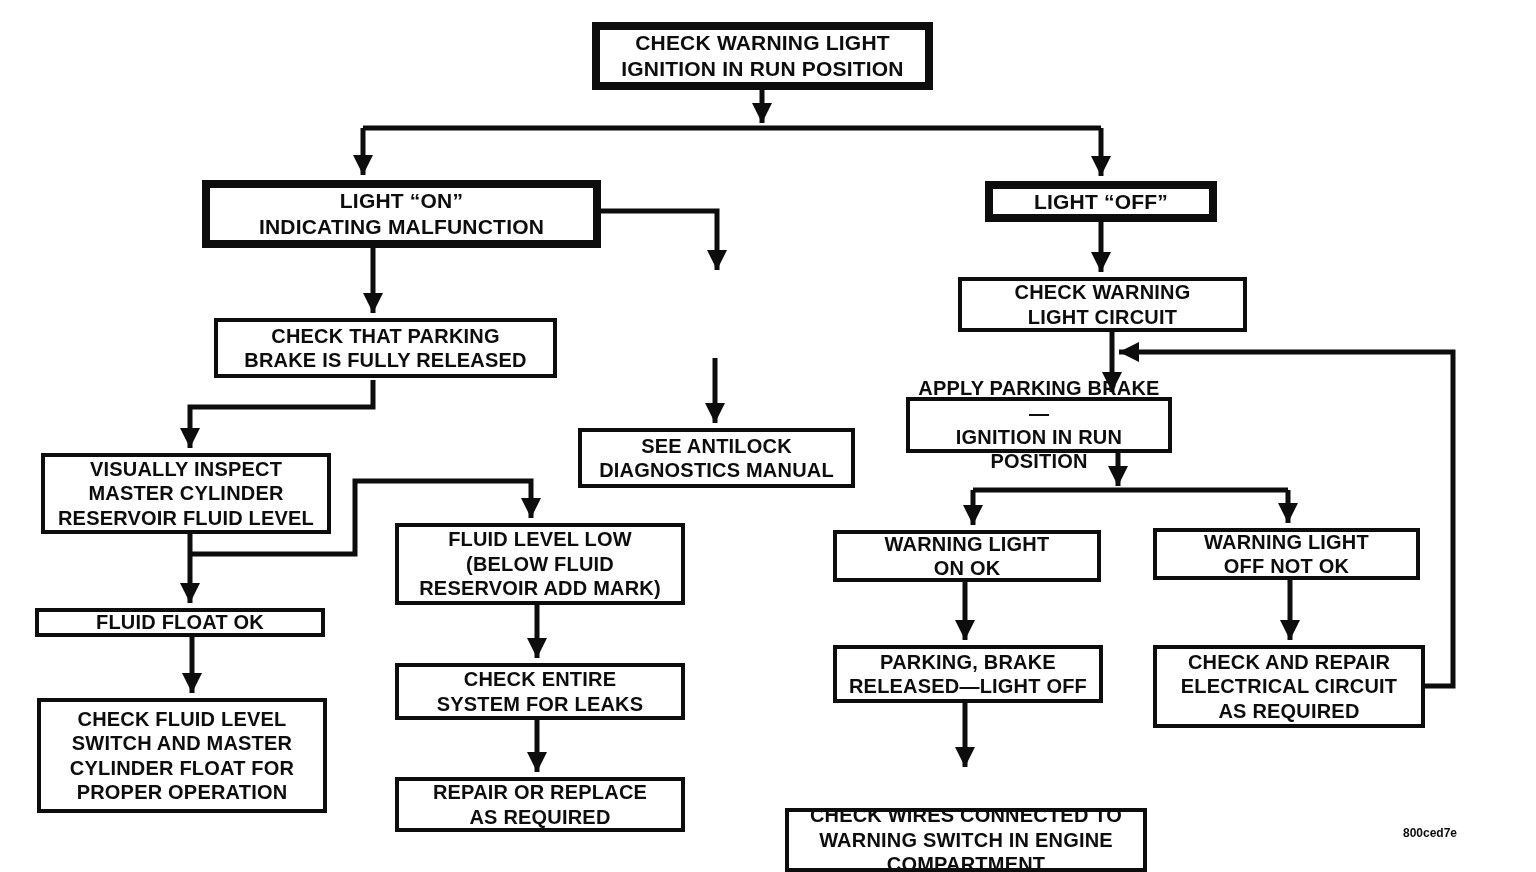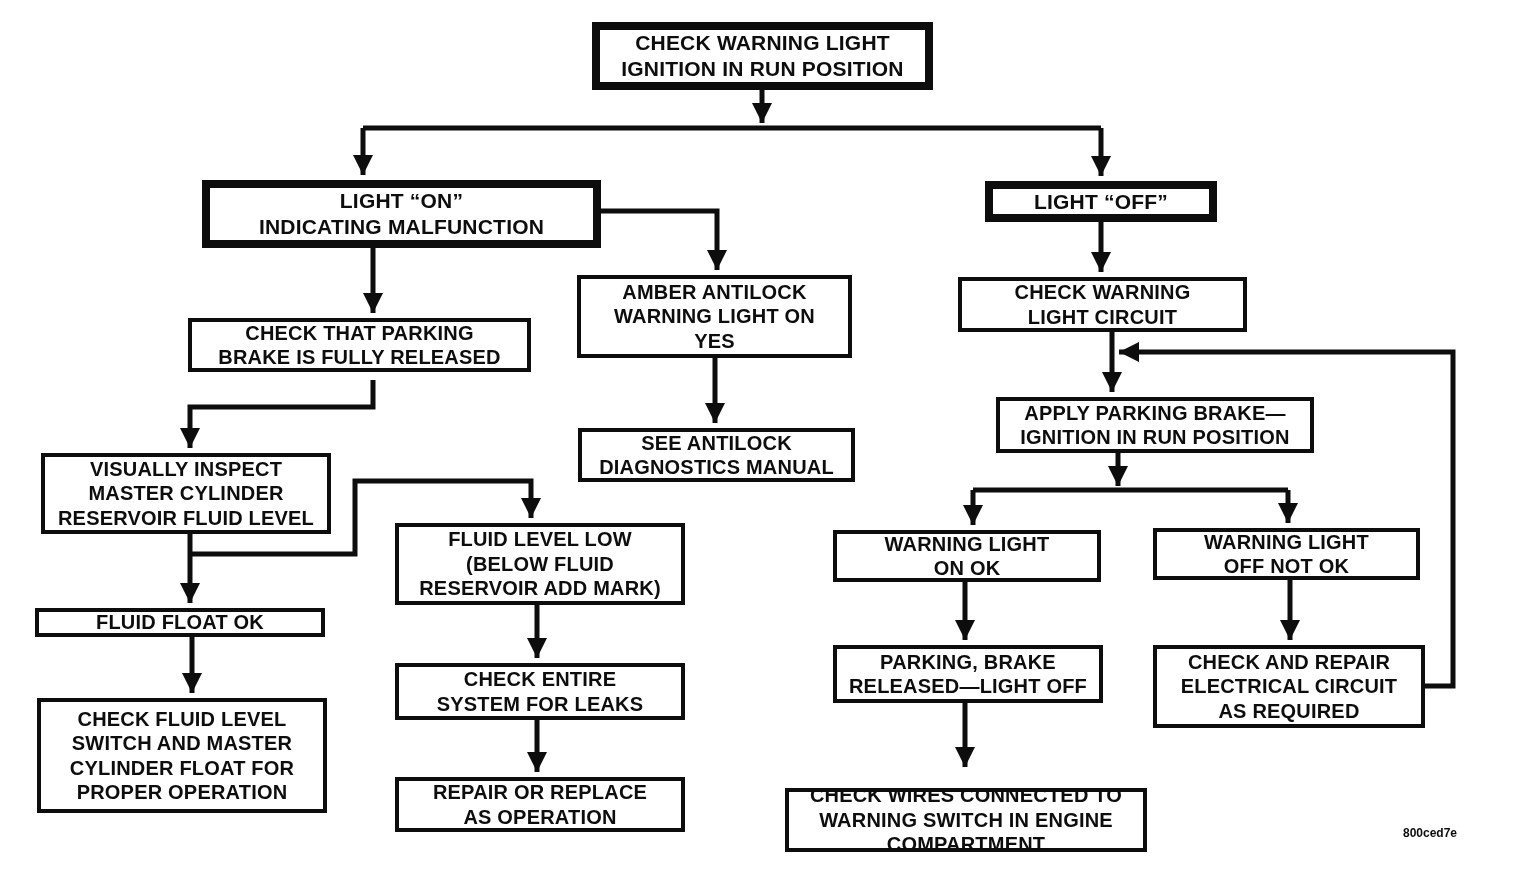"AMBER ANTILOCK" div.node { html: <div>AMBER ANTILOCK WARNING LIGHT ON YES</div> -> none }
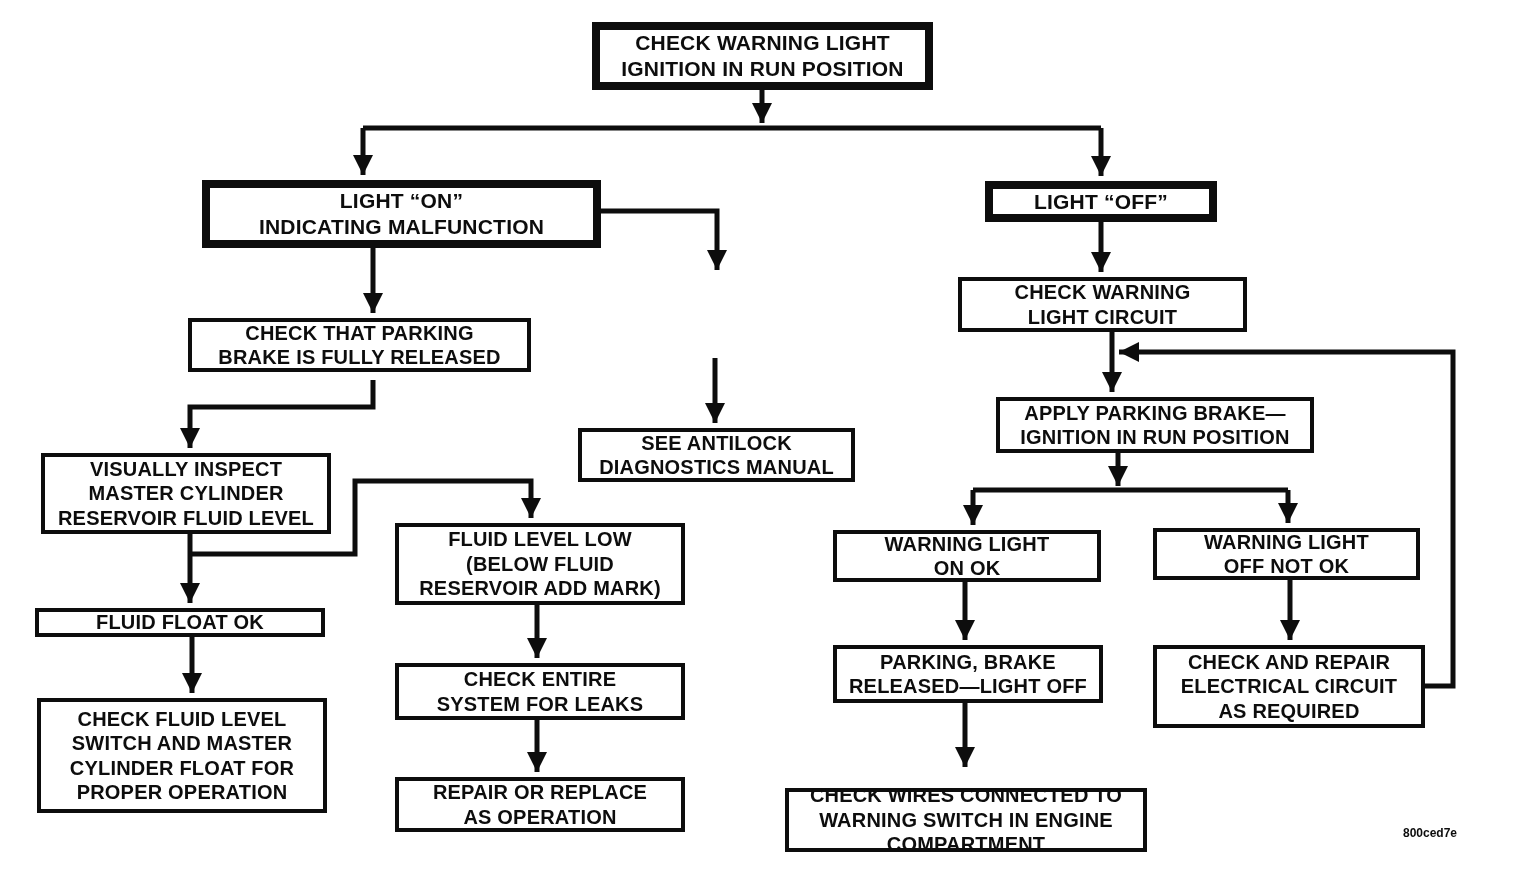"CHECK THAT PARKING" div.node { height: 54px -> 60px; left: 188px -> 214px }
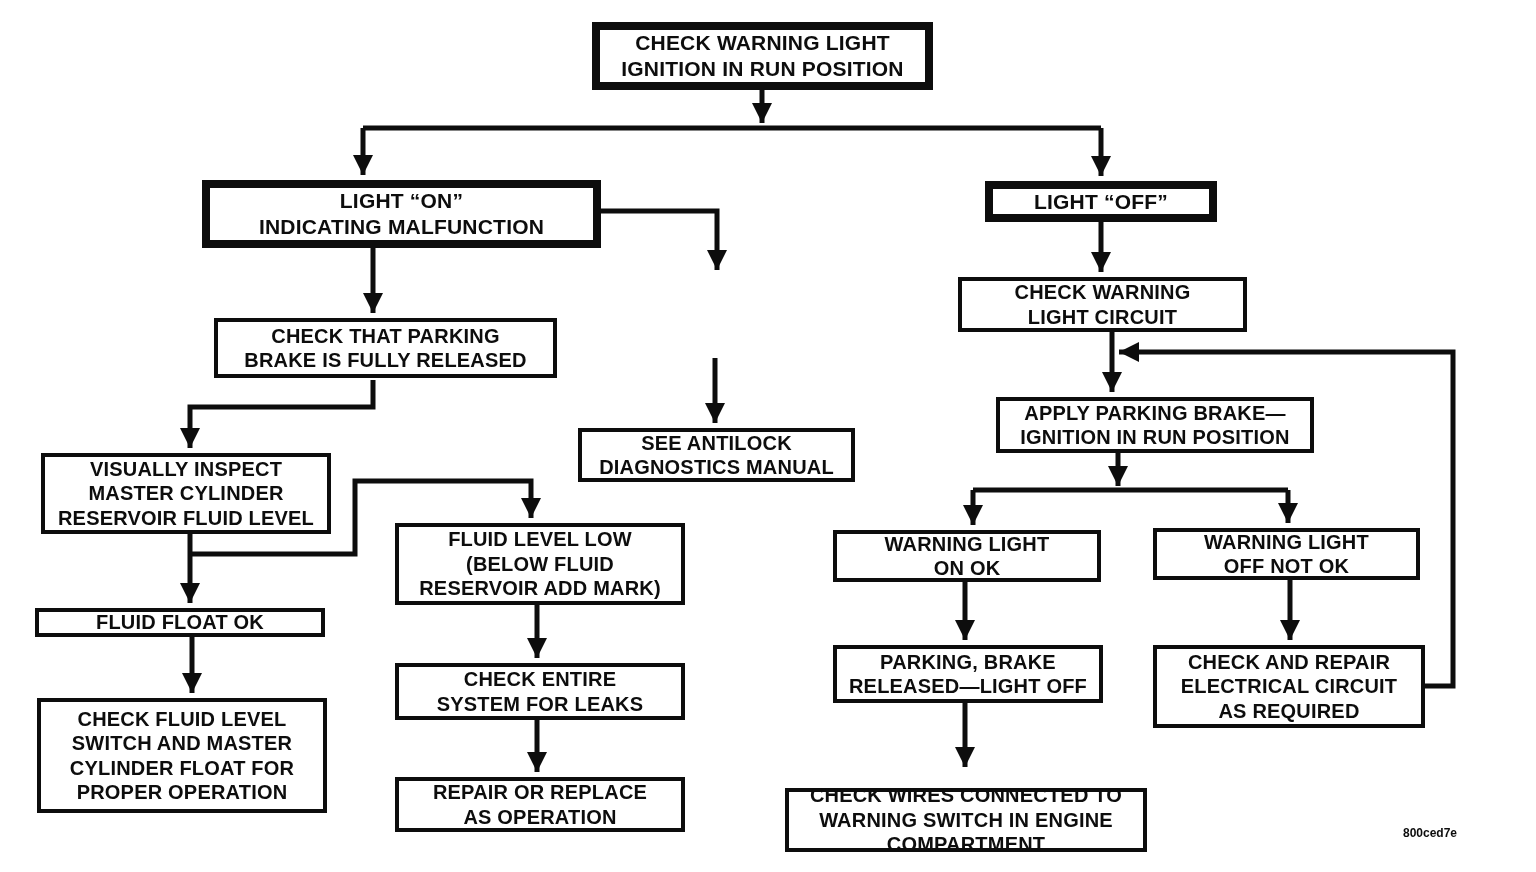"APPLY PARKING BRAKE—" div.node { left: 996px -> 906px; width: 318px -> 266px }
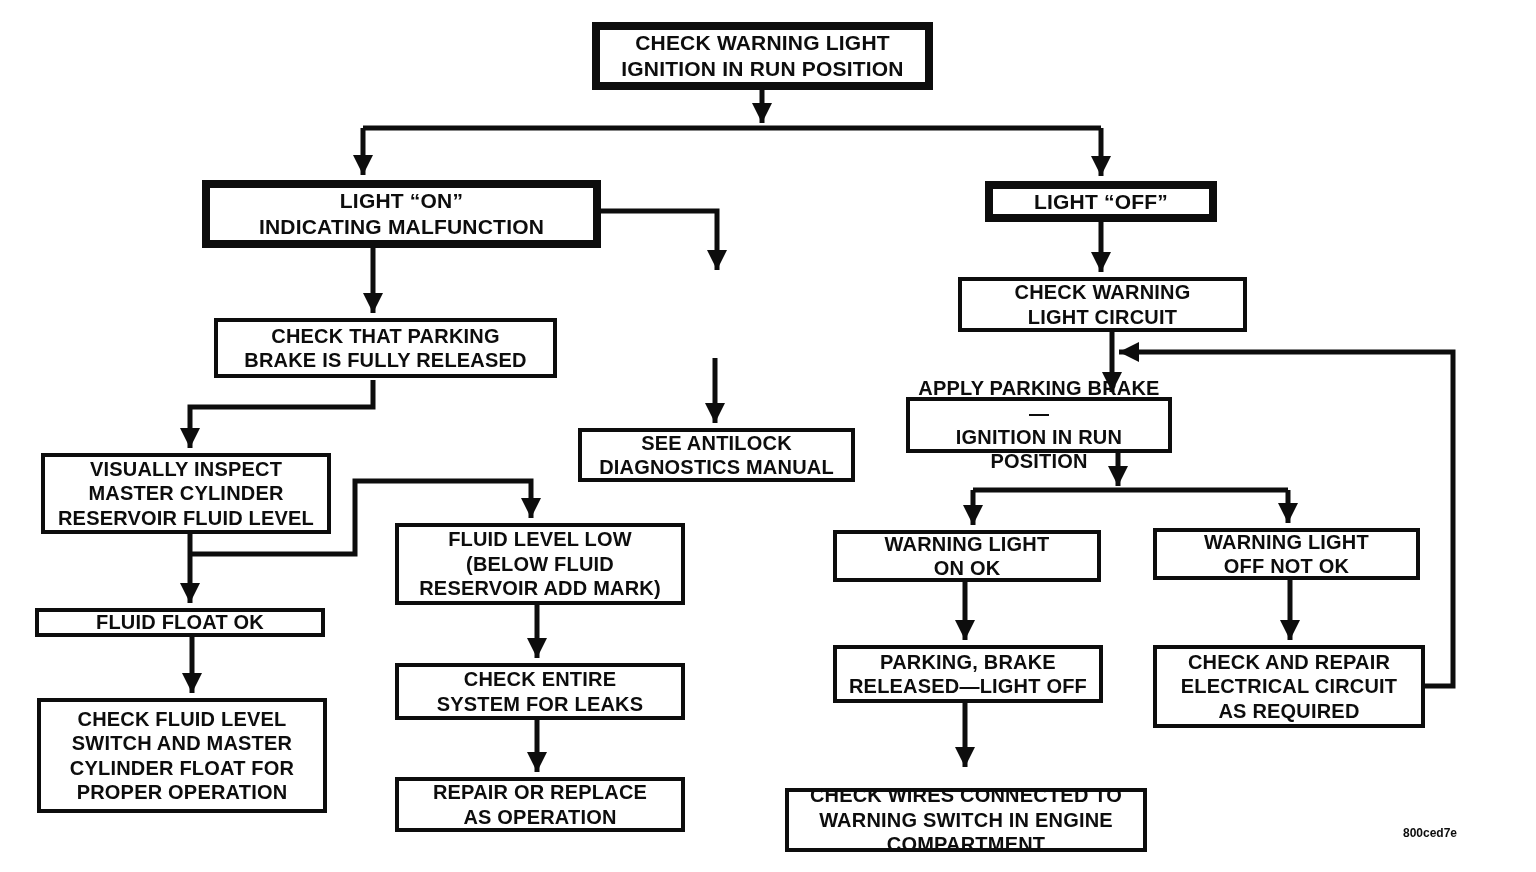"SEE ANTILOCK" div.node { height: 54px -> 60px }
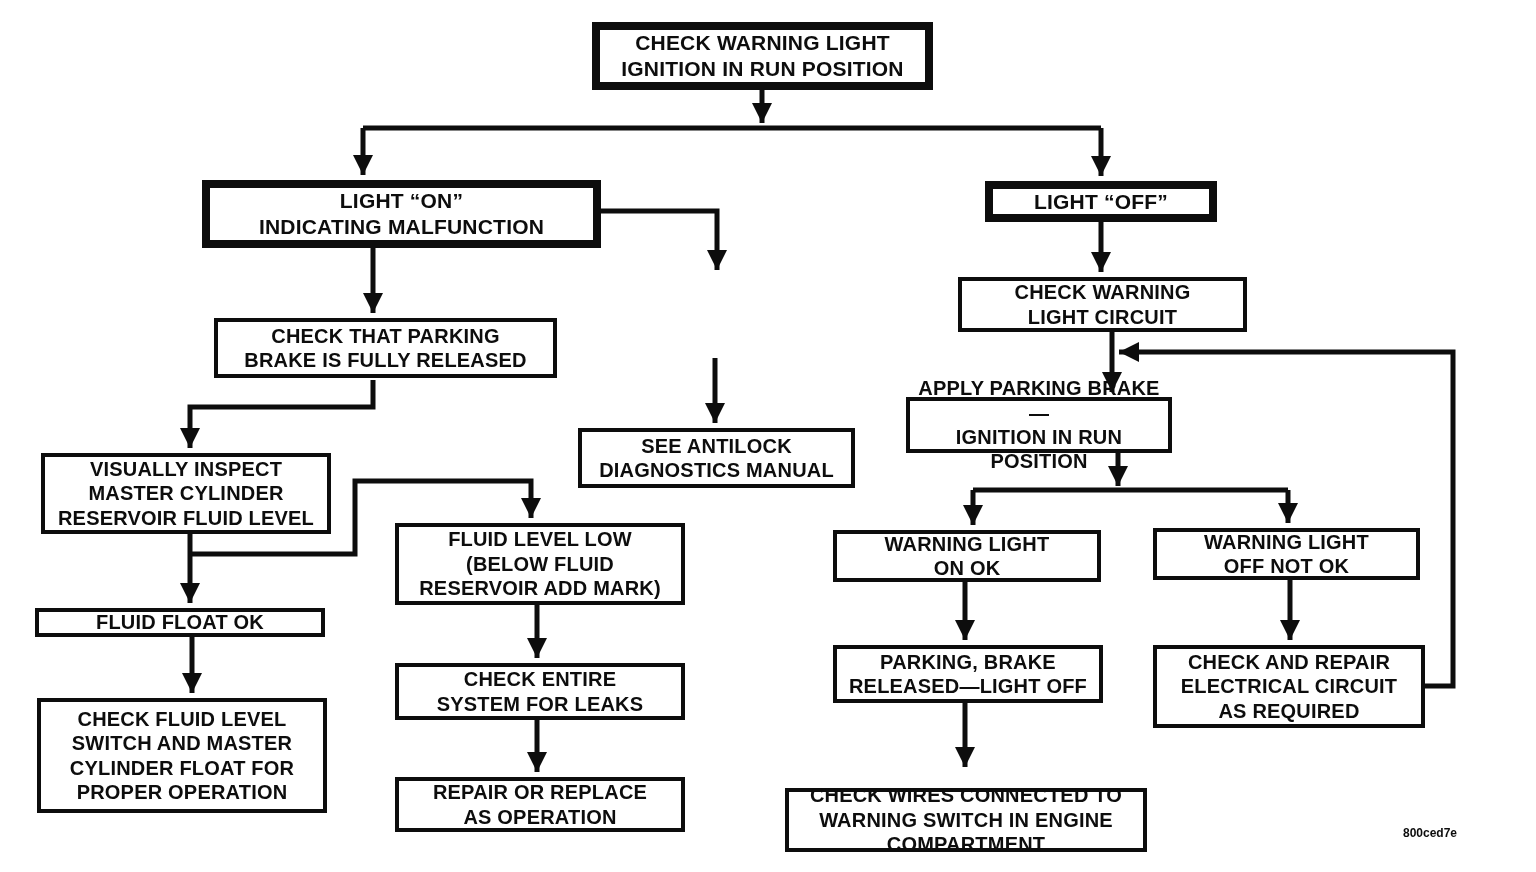"REPAIR OR REPLACE" div.node { text: OPERATION -> REQUIRED }
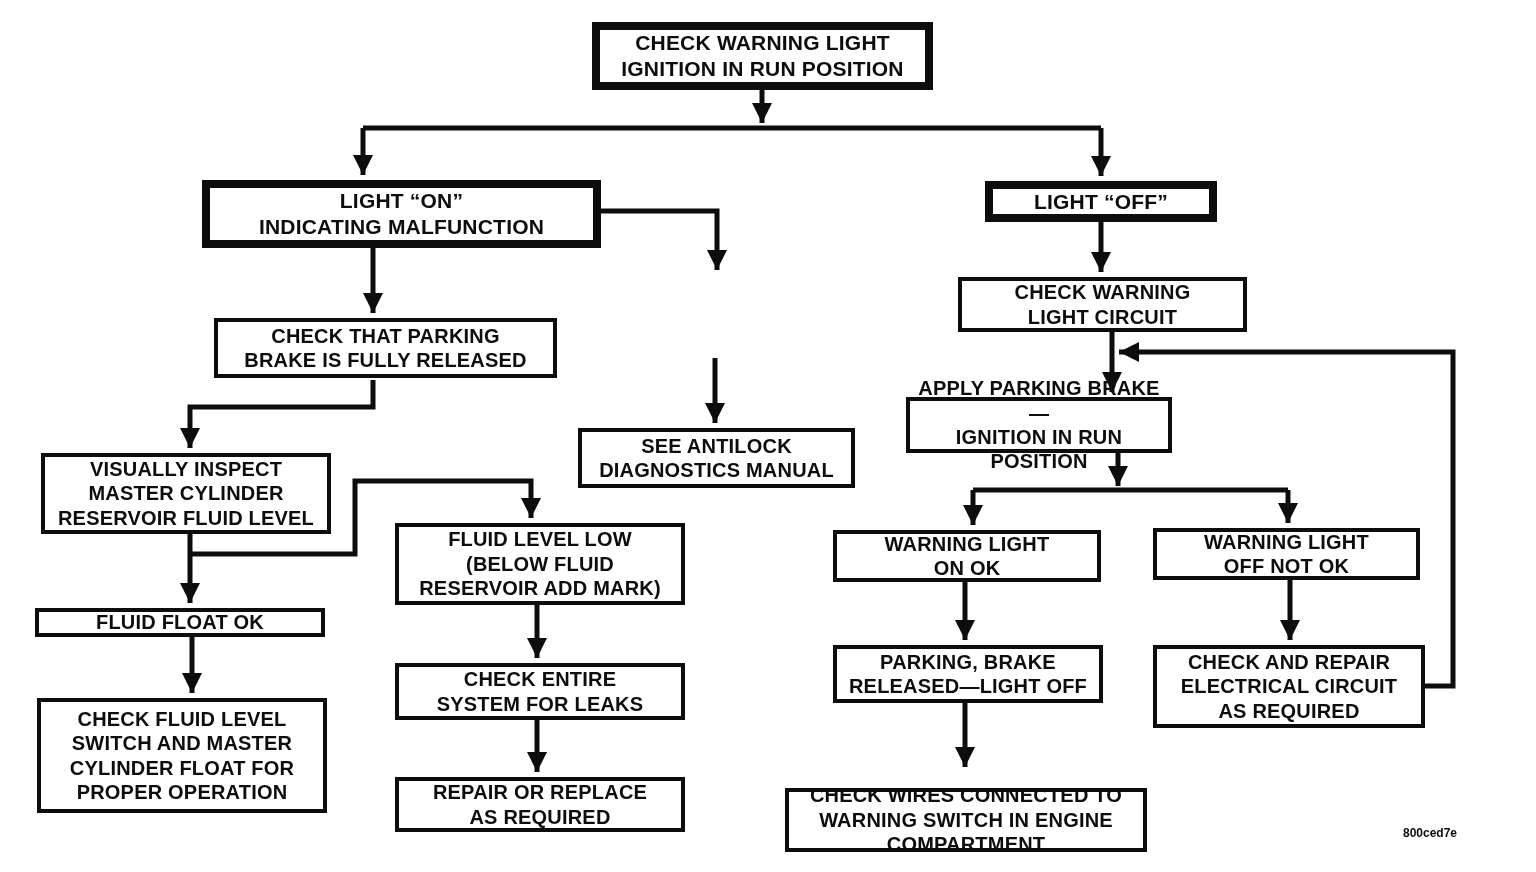"CHECK WIRES CONNECTED TO" div.node { top: 788px -> 808px }
